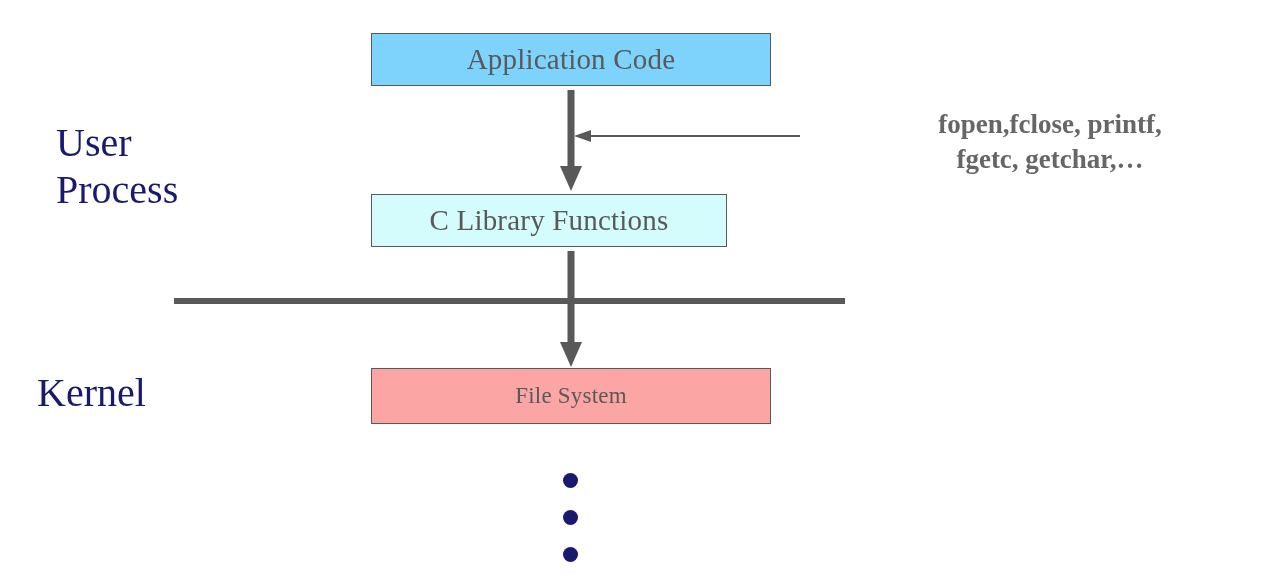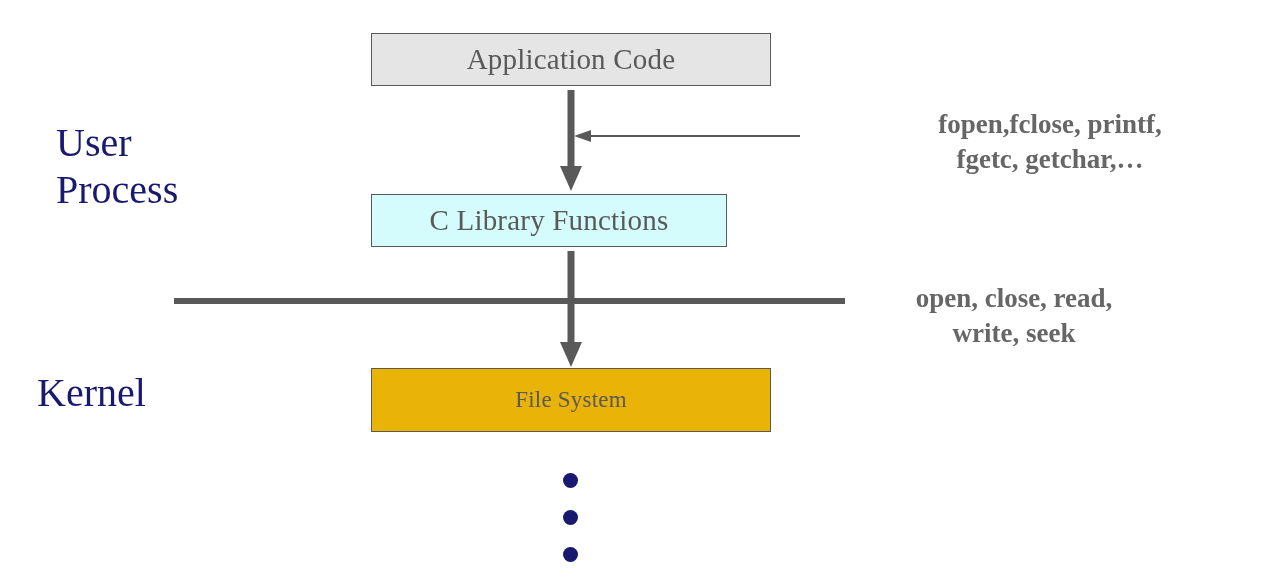"Application Code" #box-app { background: #e5e5e5 -> #7dd3fc }
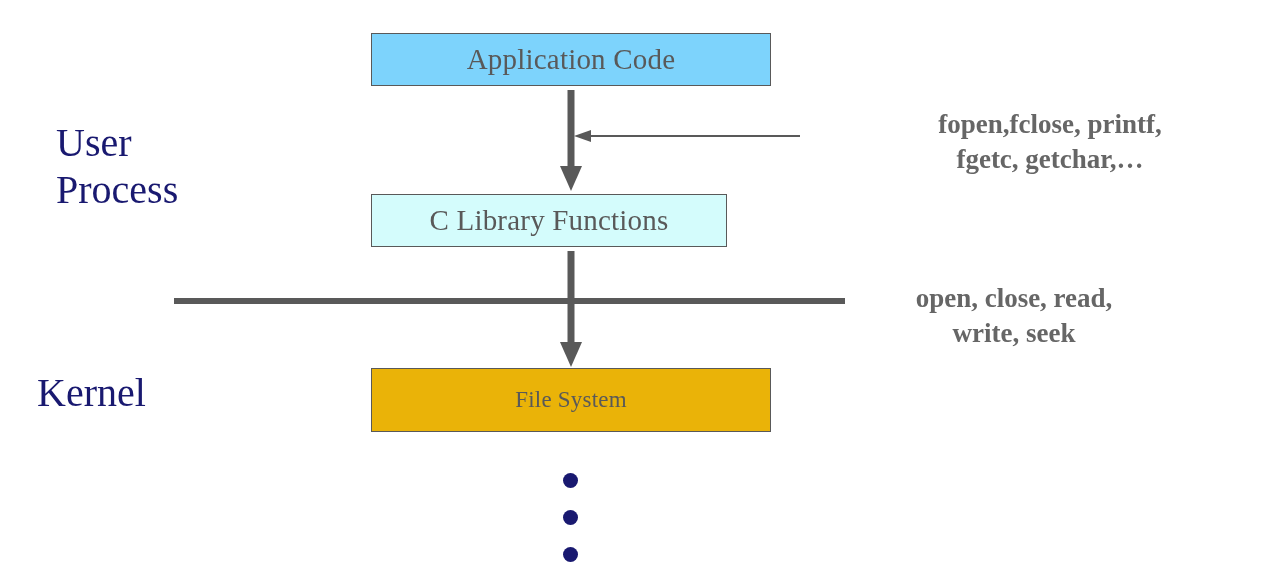"open, close, read," div.annotation { html: <div>open, close, read, write, seek</div> -> none }
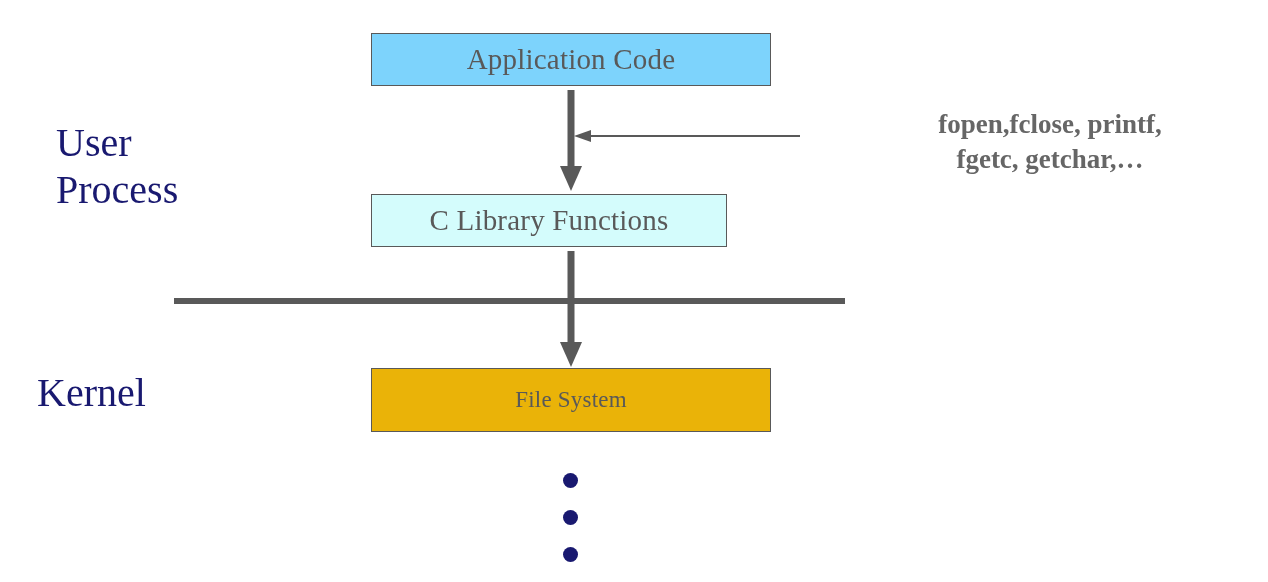"File System" #box-fs { background: #eab308 -> #fca5a5; height: 64px -> 56px }
